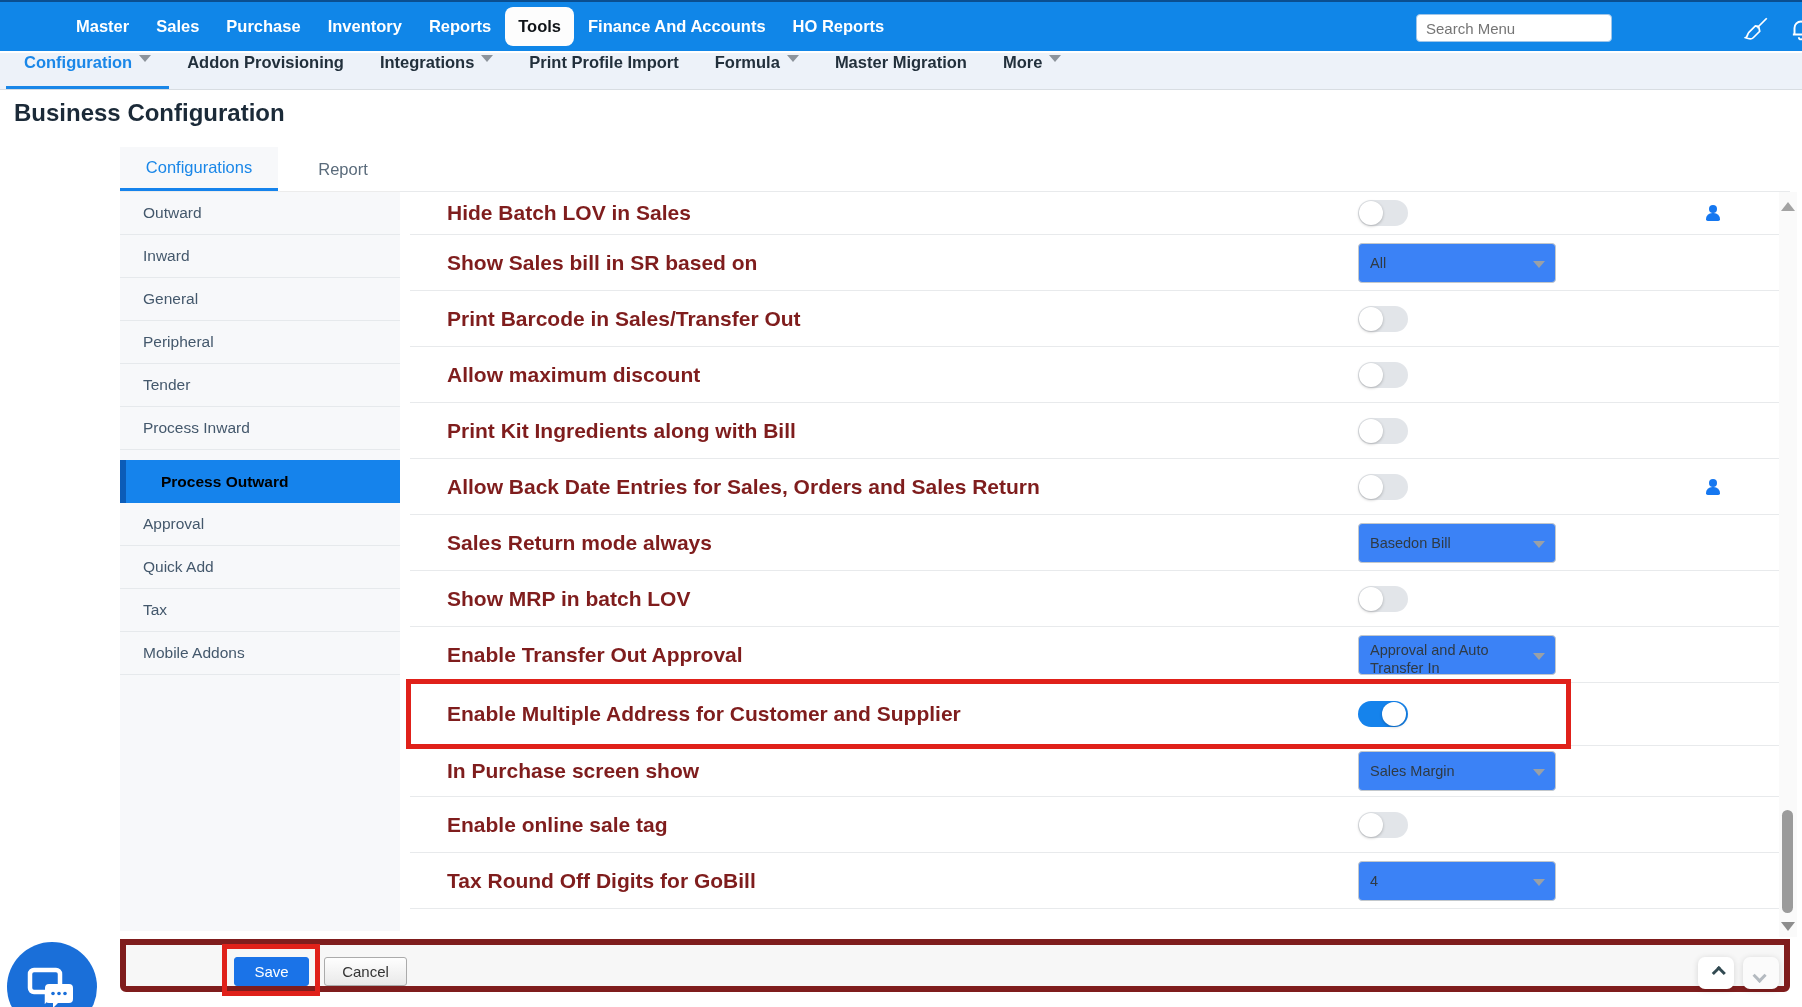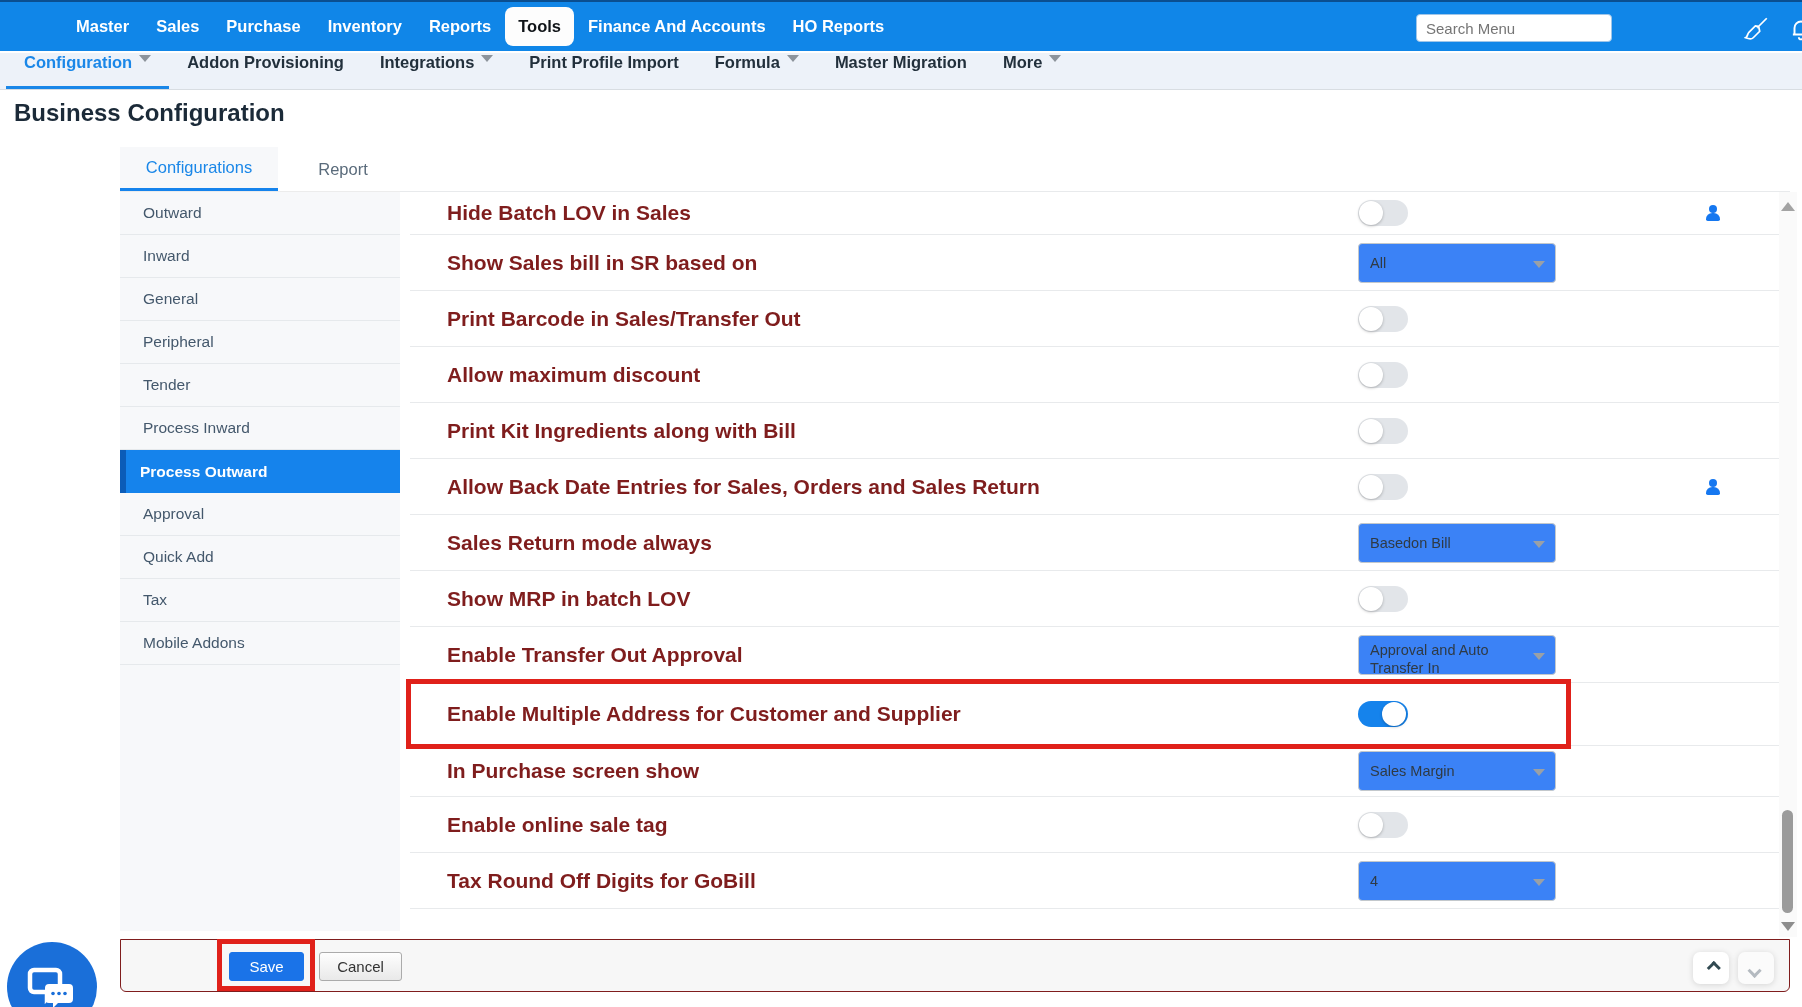"Process Outward" .side-item.active { color: #ffffff -> #000000; margin-top: none -> 10px; padding-left: 14px -> 35px }
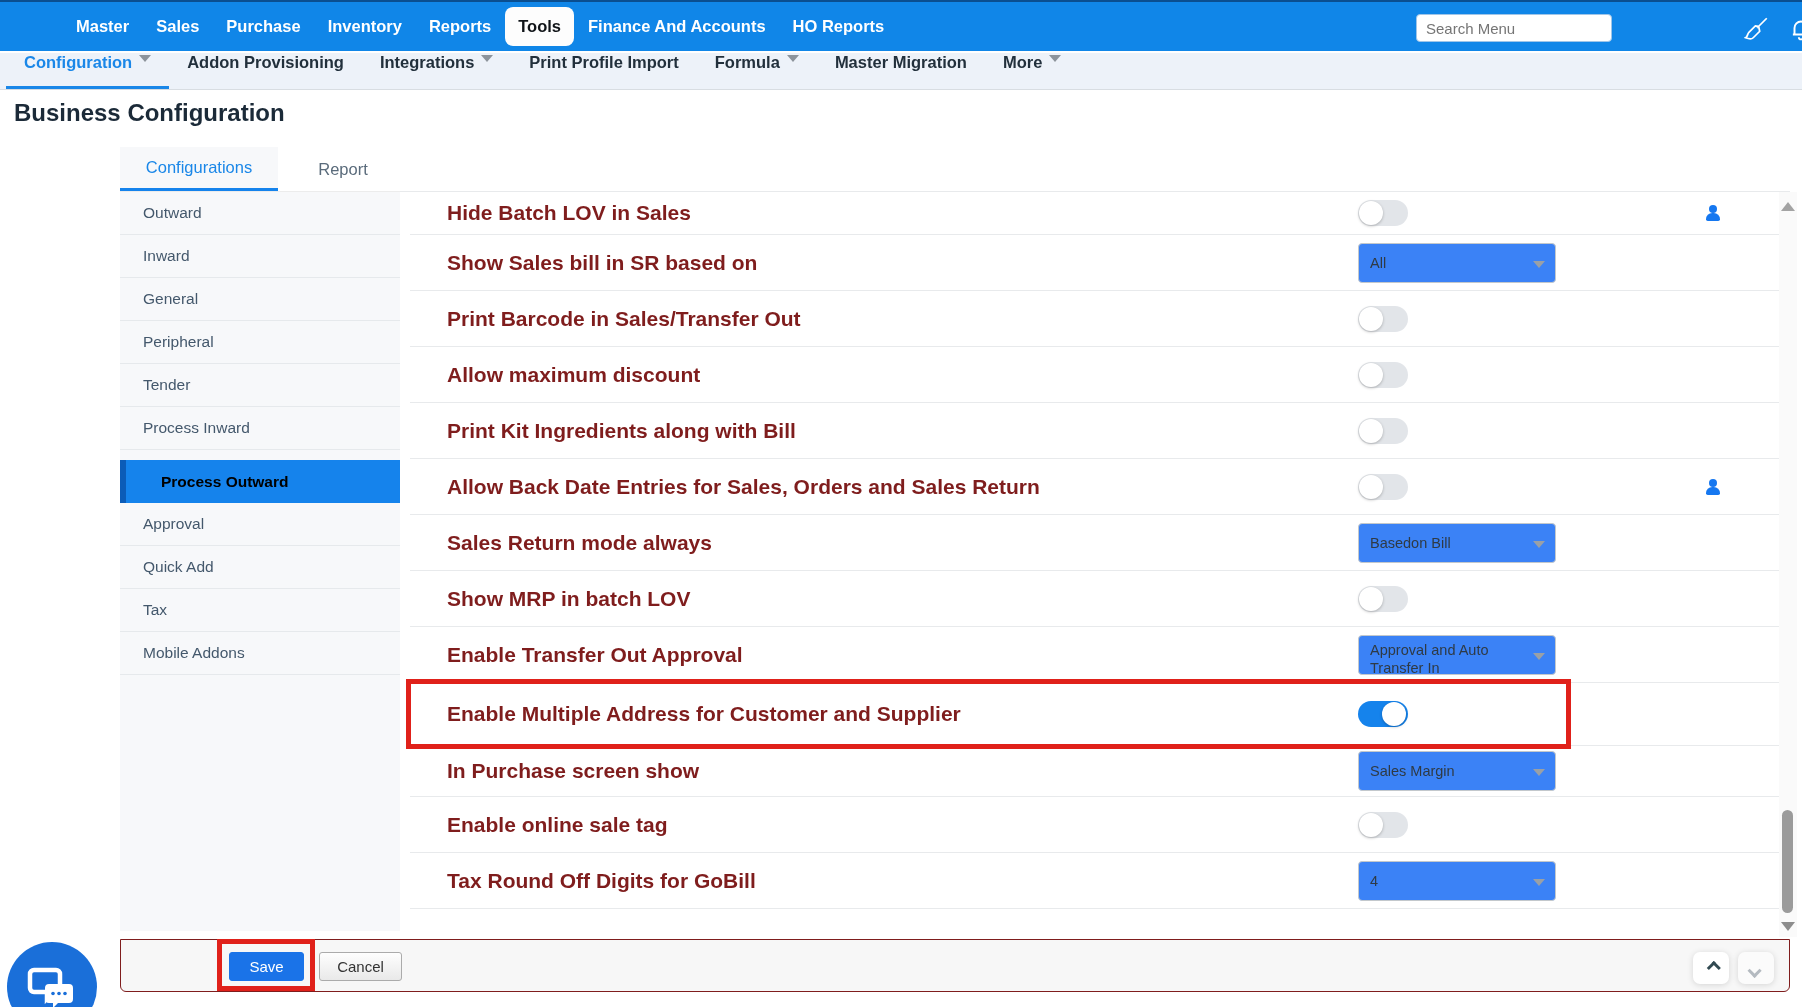"Save" .footer-bar { border: 1px solid #7f1d1d -> 6px solid #7f1d1d }
